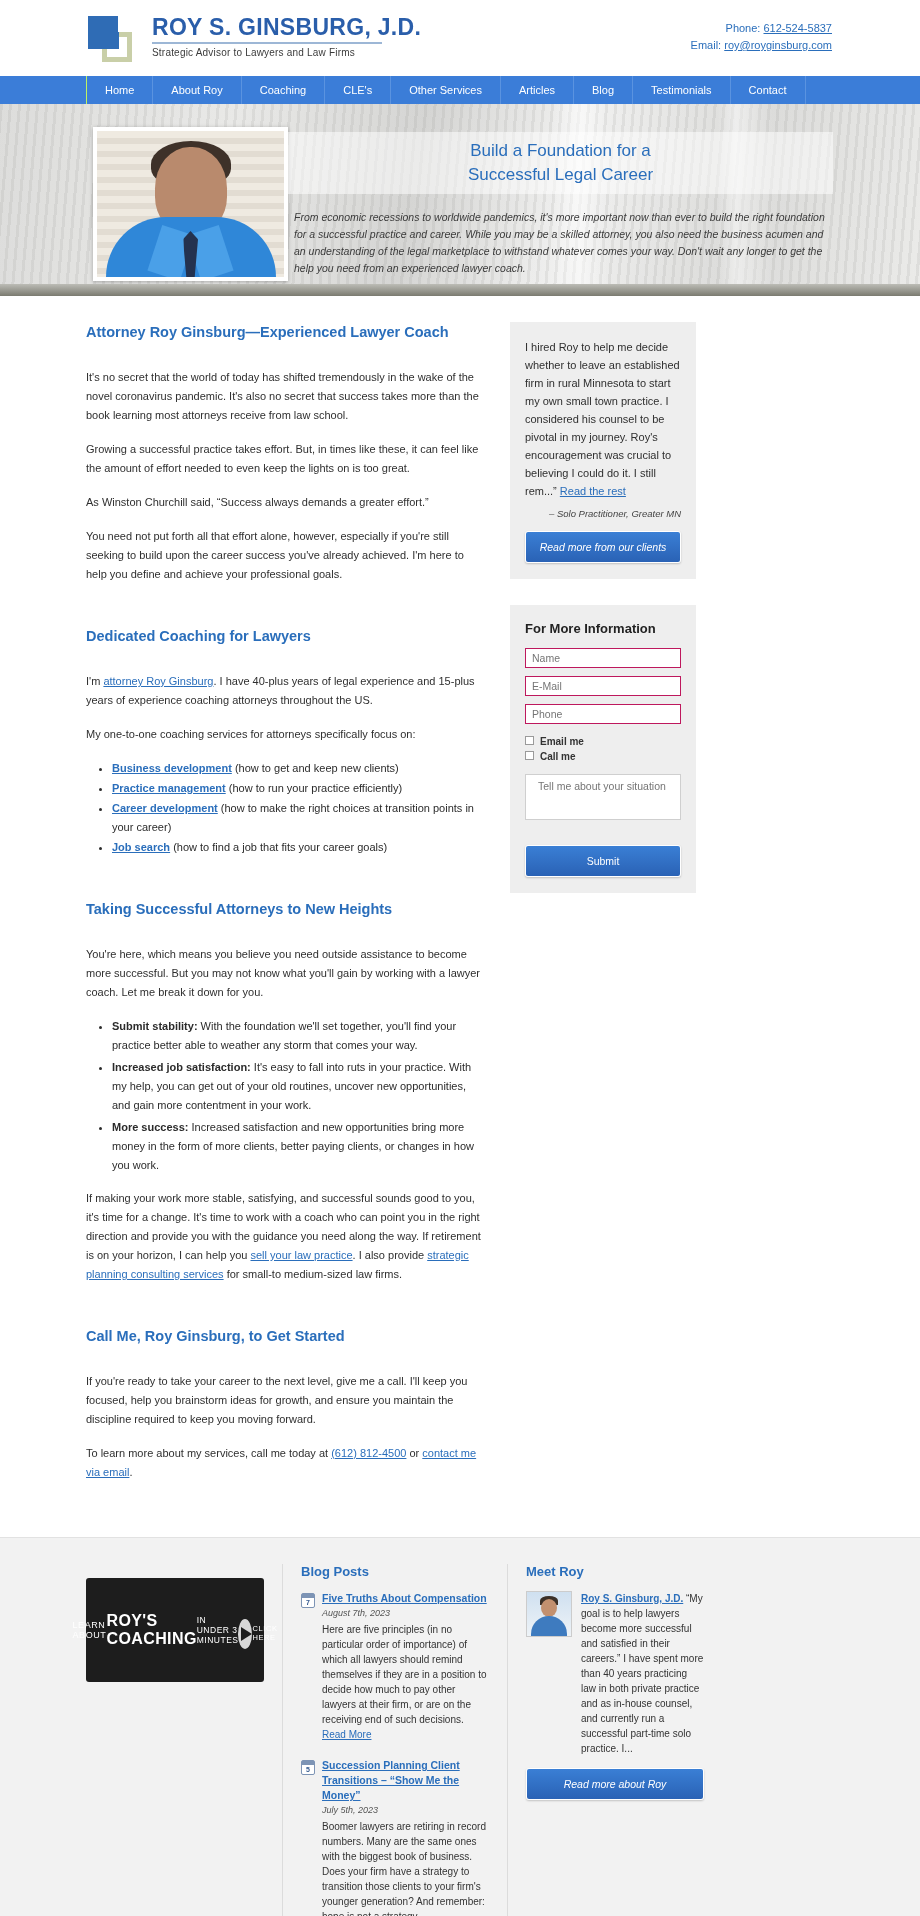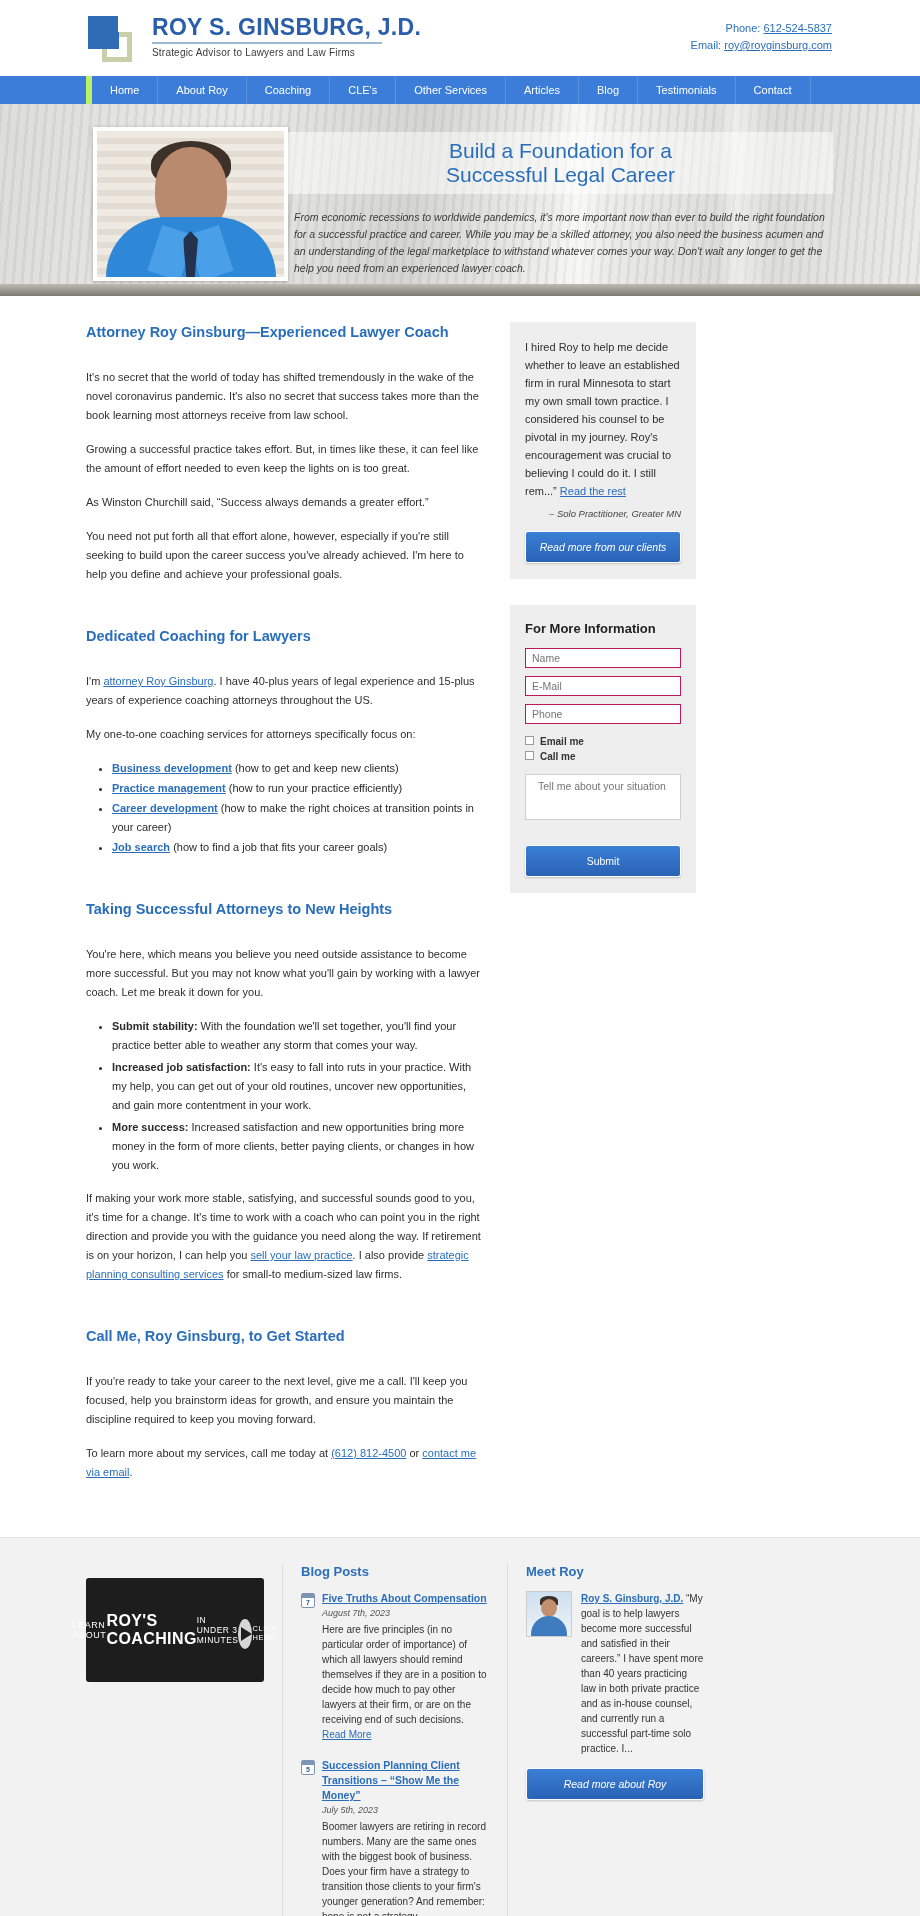"Home" .nav-item:first-child { border-left: 6px solid #bef264 -> 1px solid #bef264 }
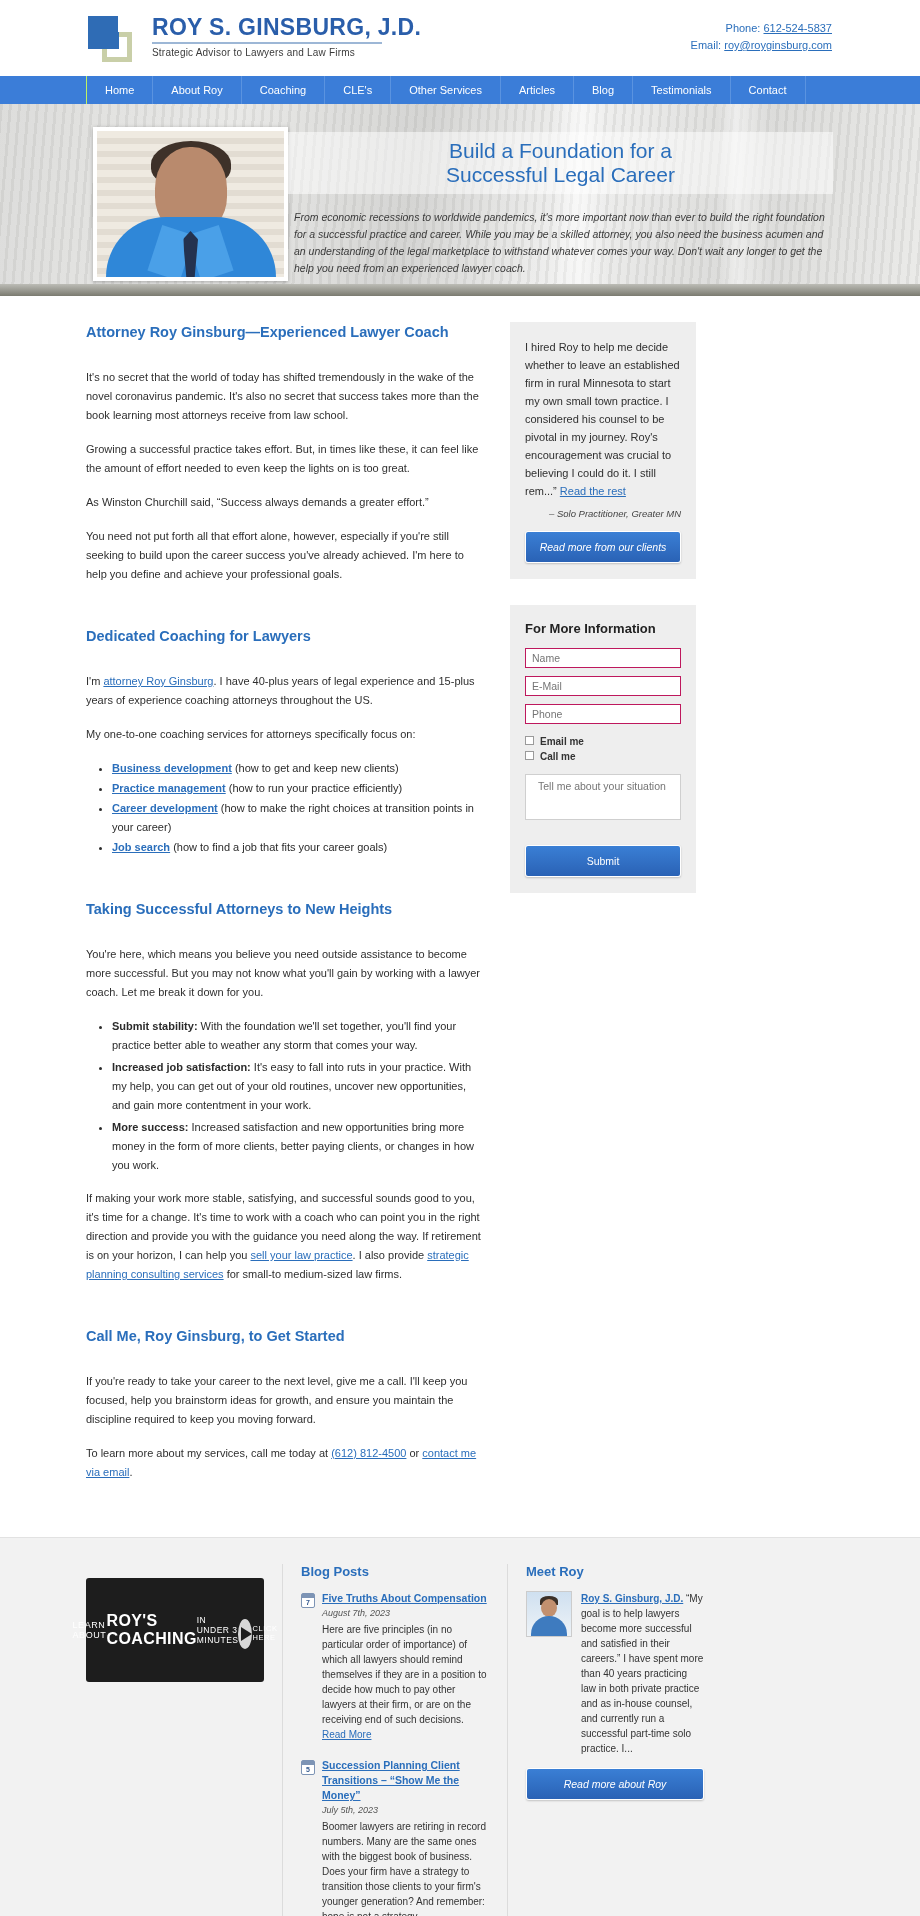"Build a Foundation for a" .hero-title { font-size: 21px -> 17px }
